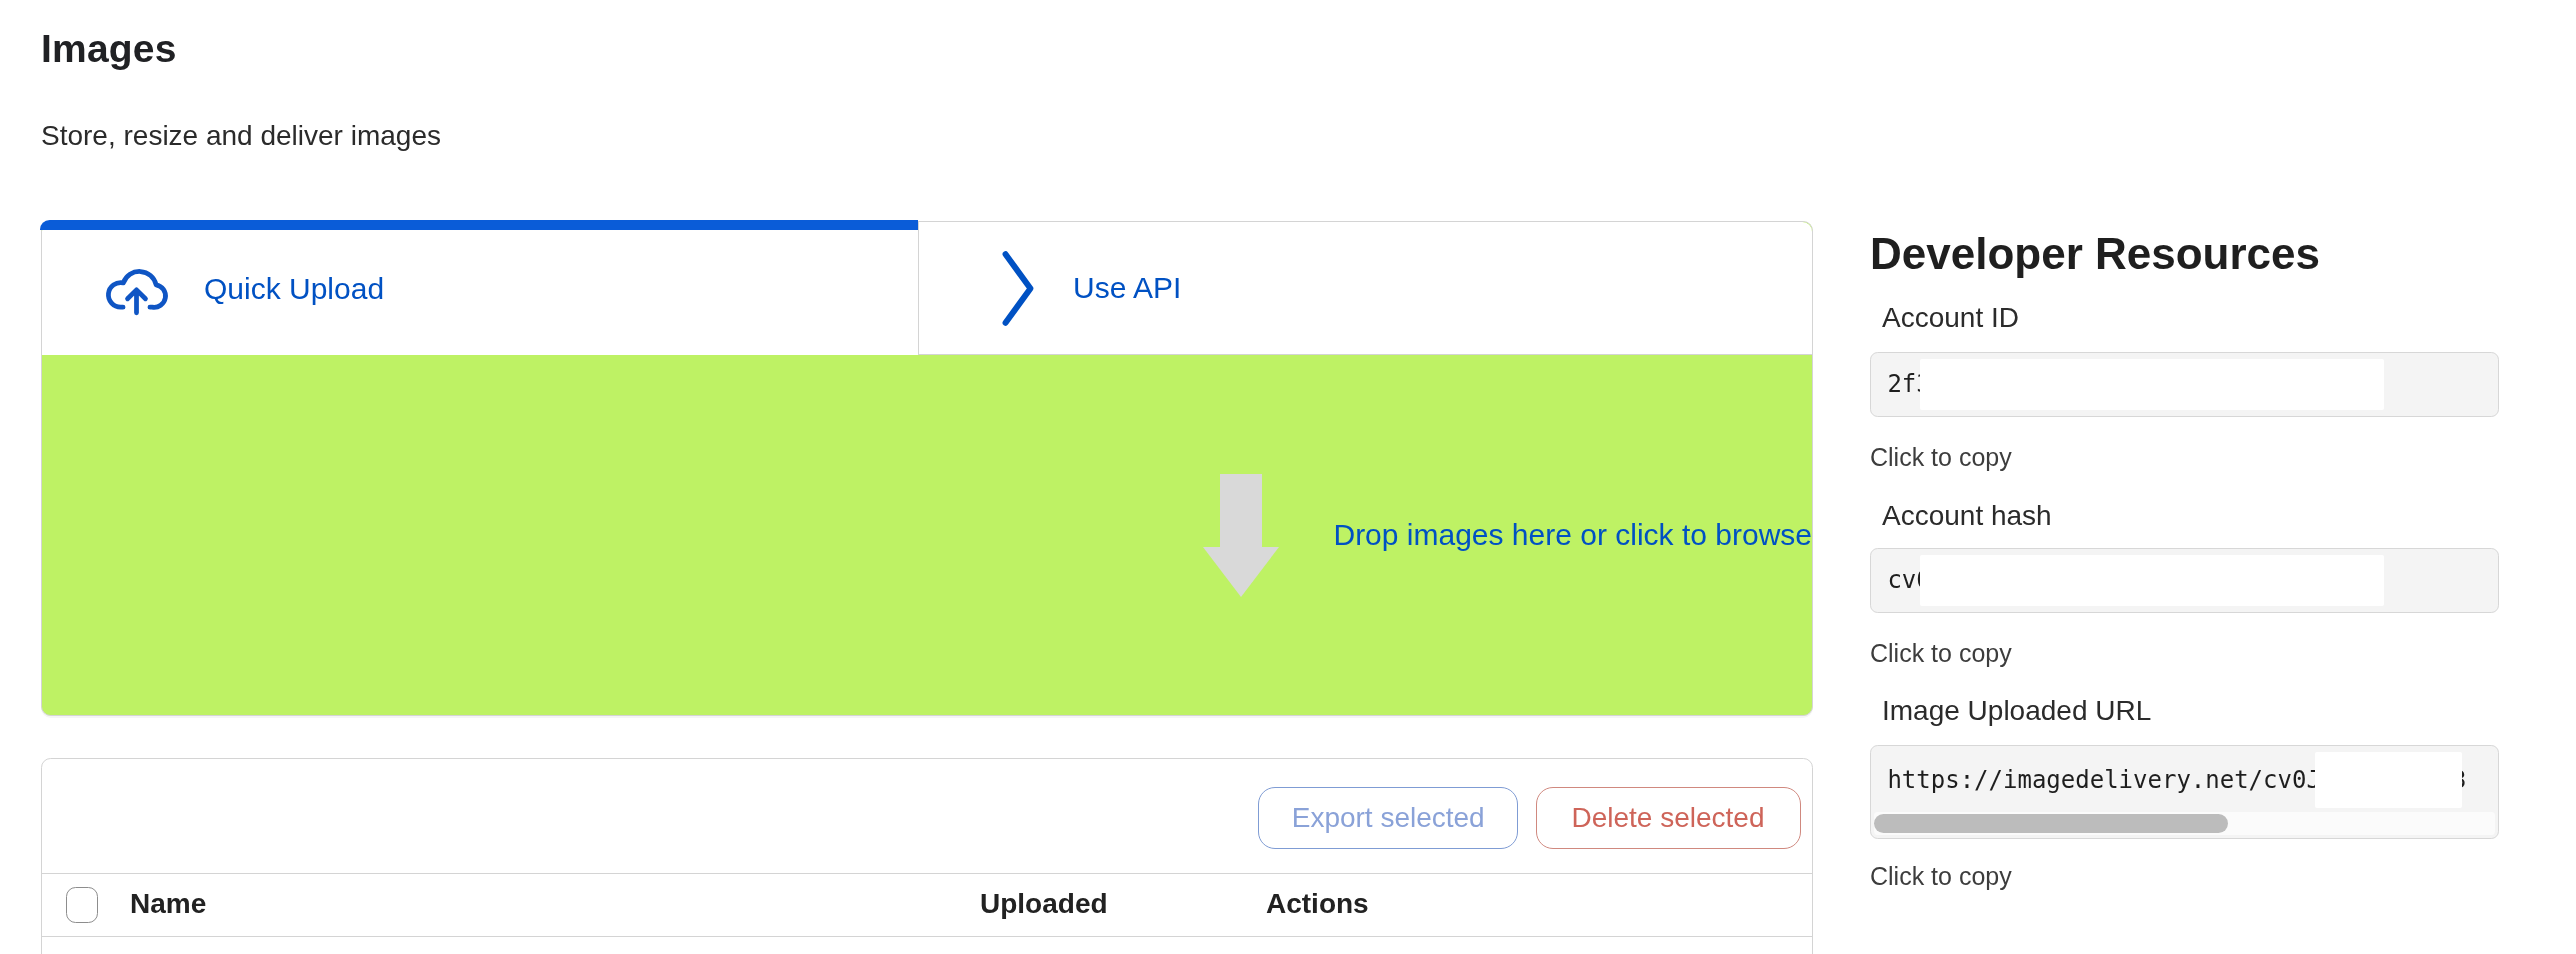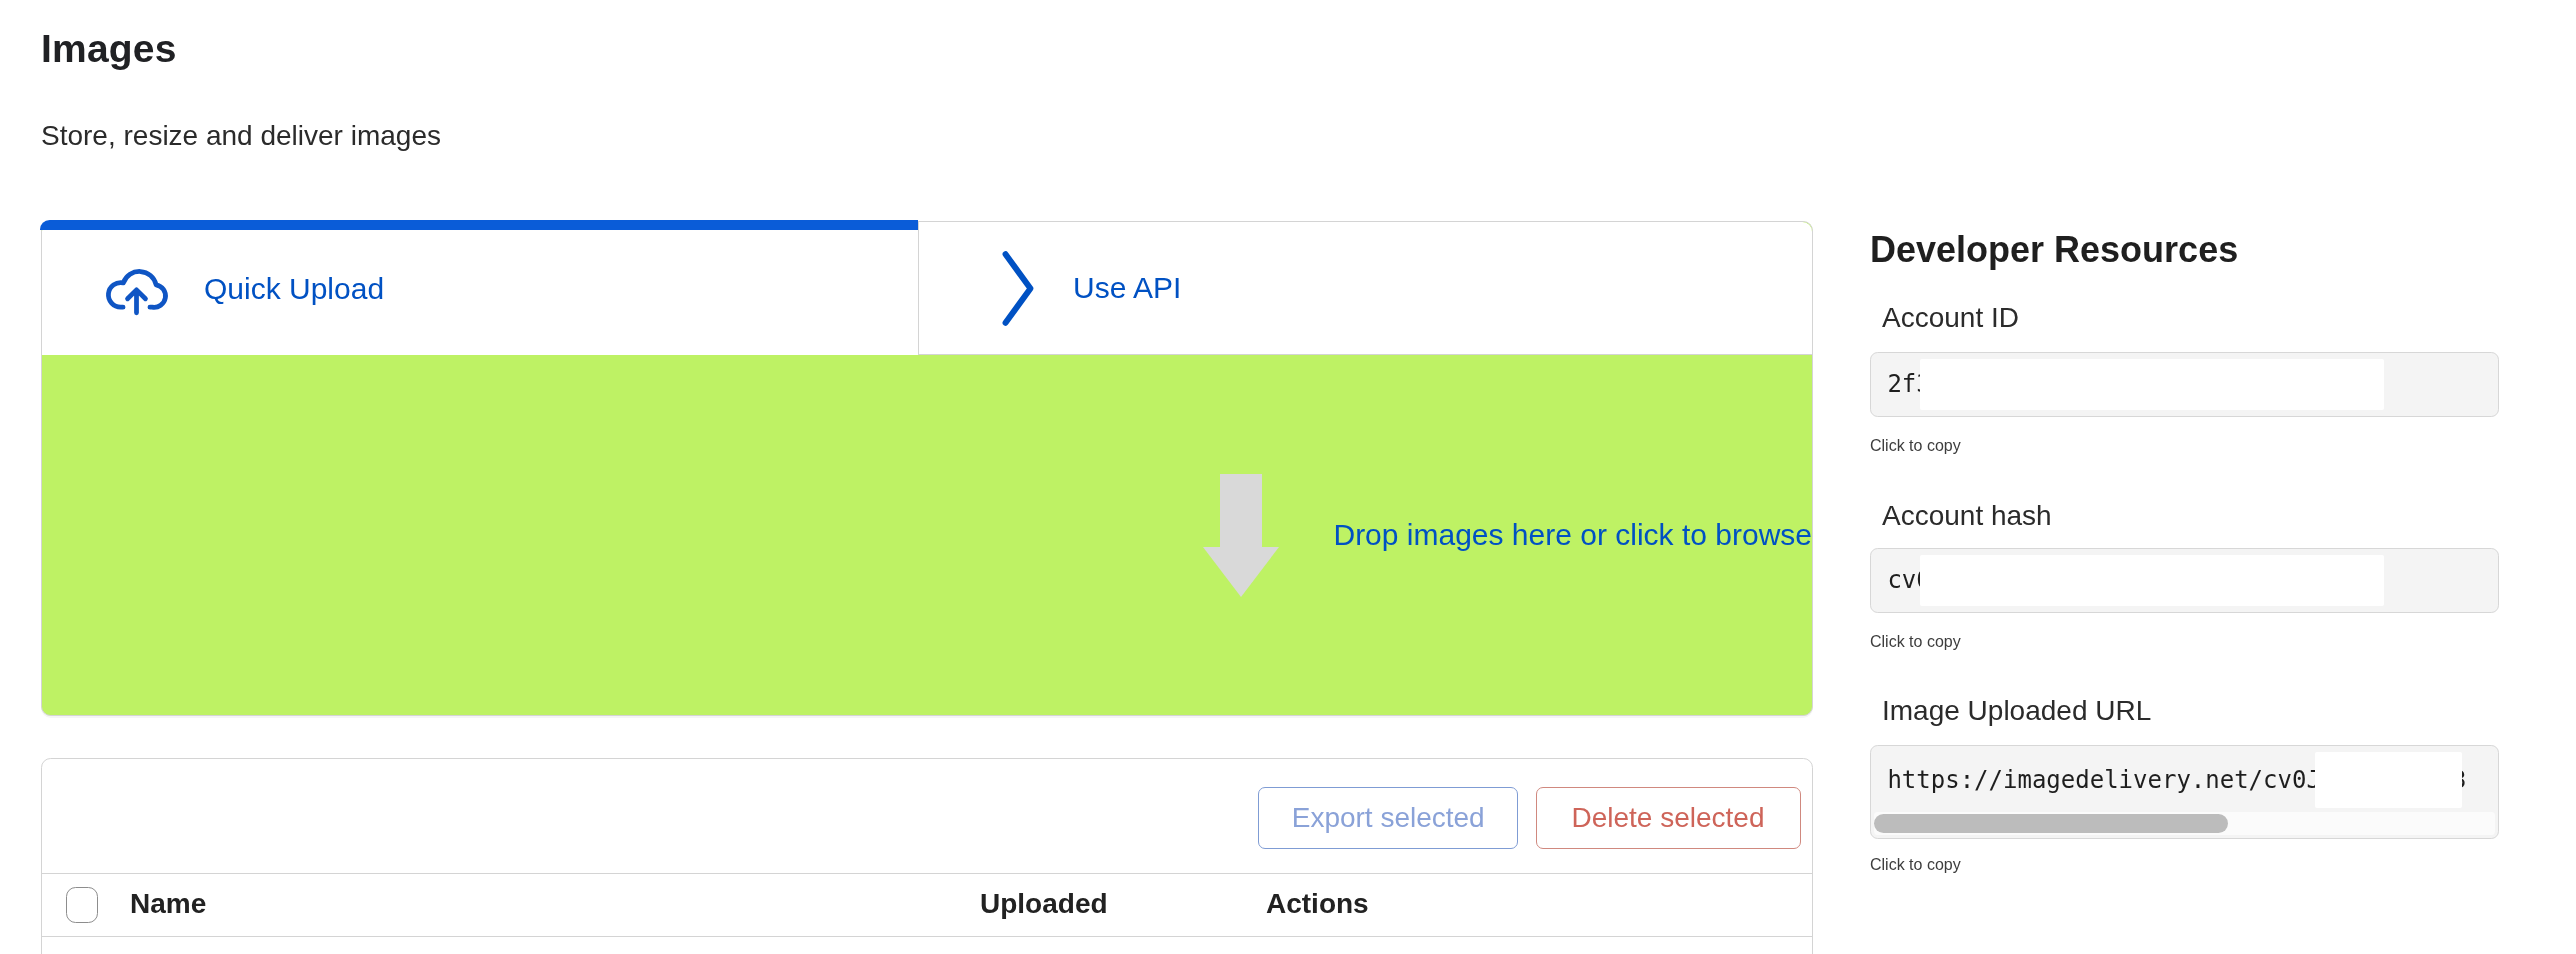"Developer Resources" .dr-title { font-size: 36px -> 44px }
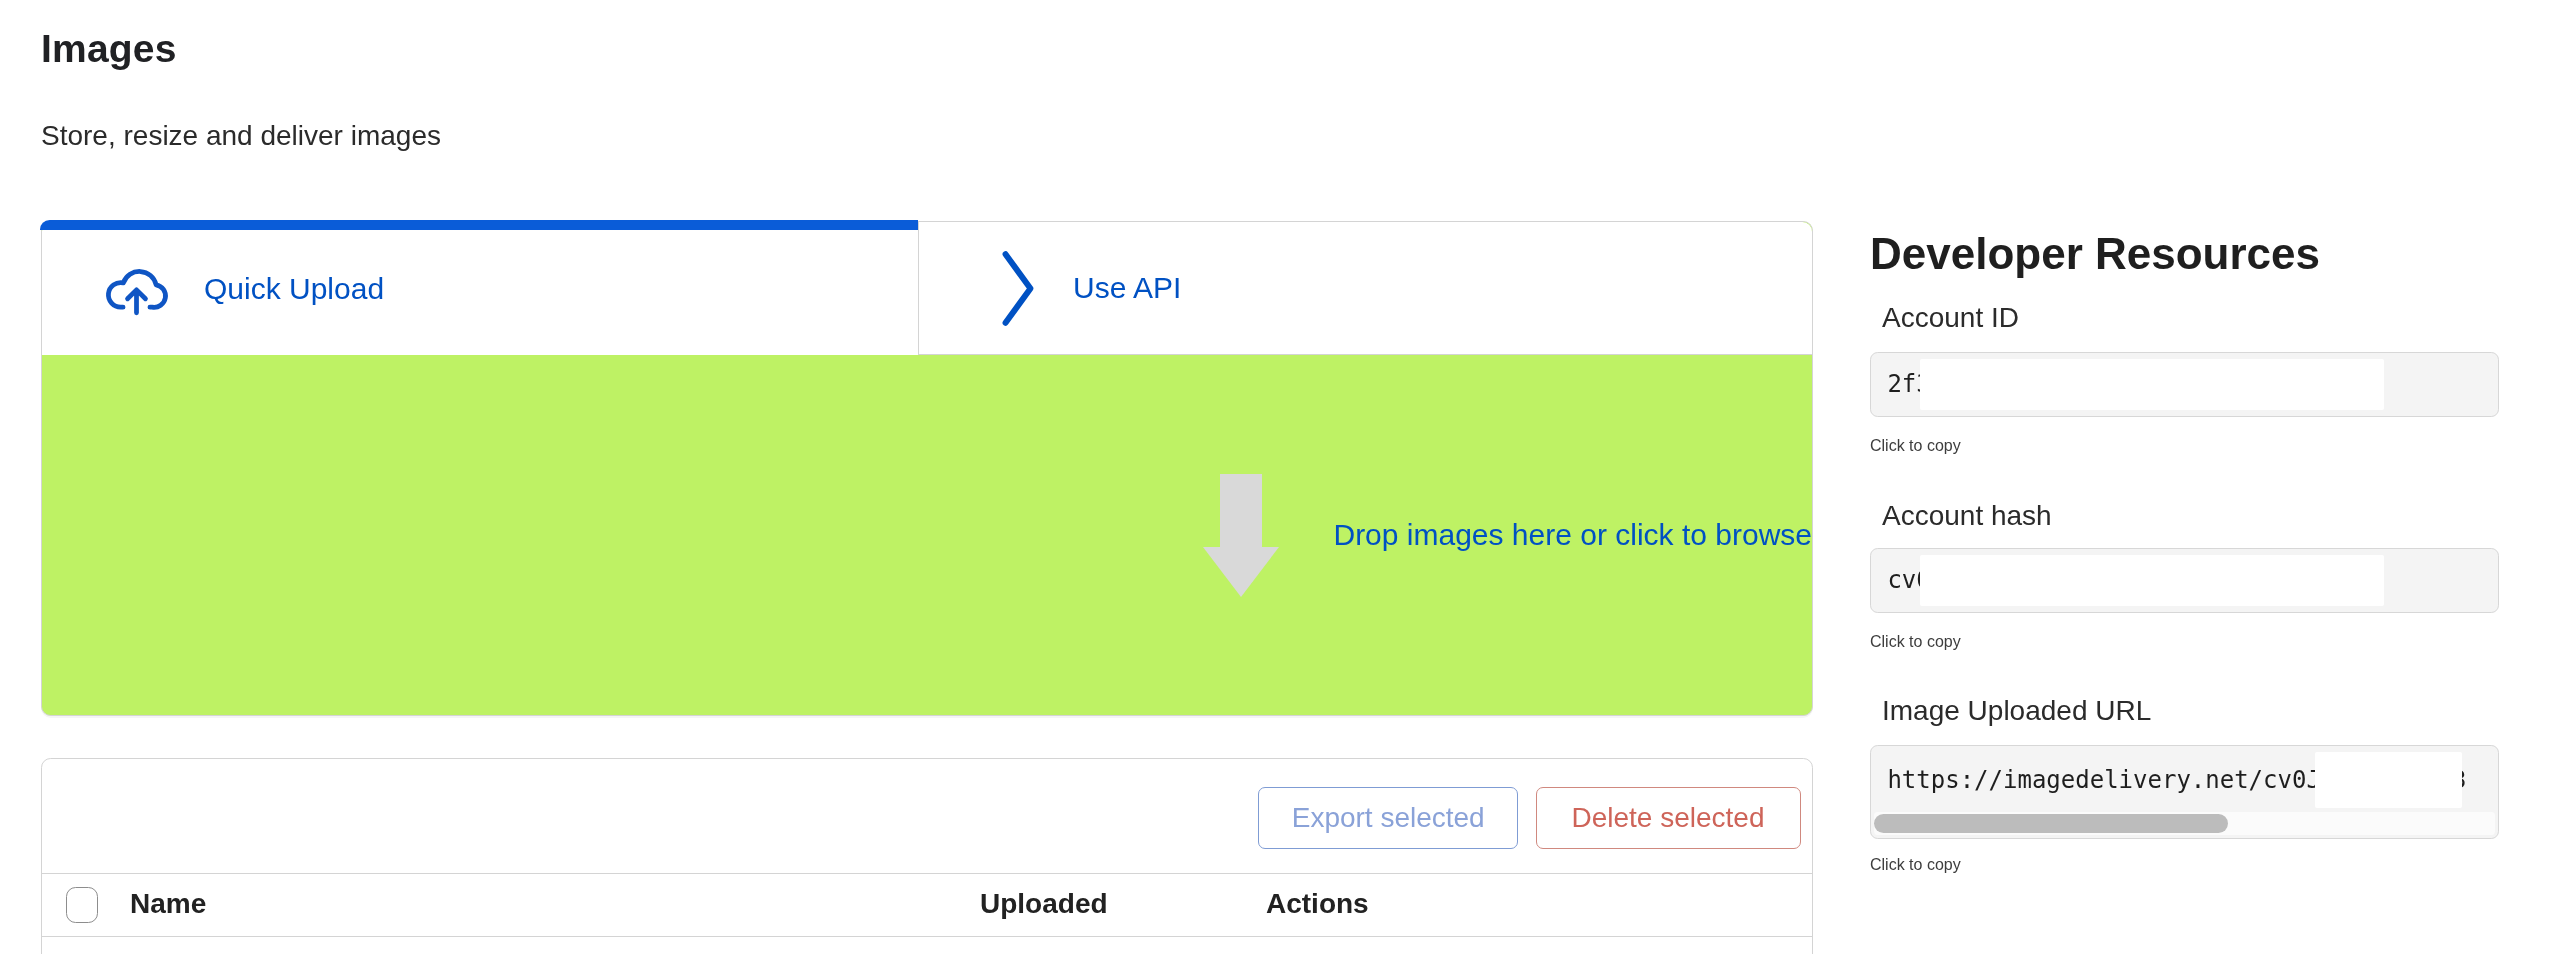"Click to copy" .dr-helper { font-size: 16px -> 25px; margin-top: none -> 6px }
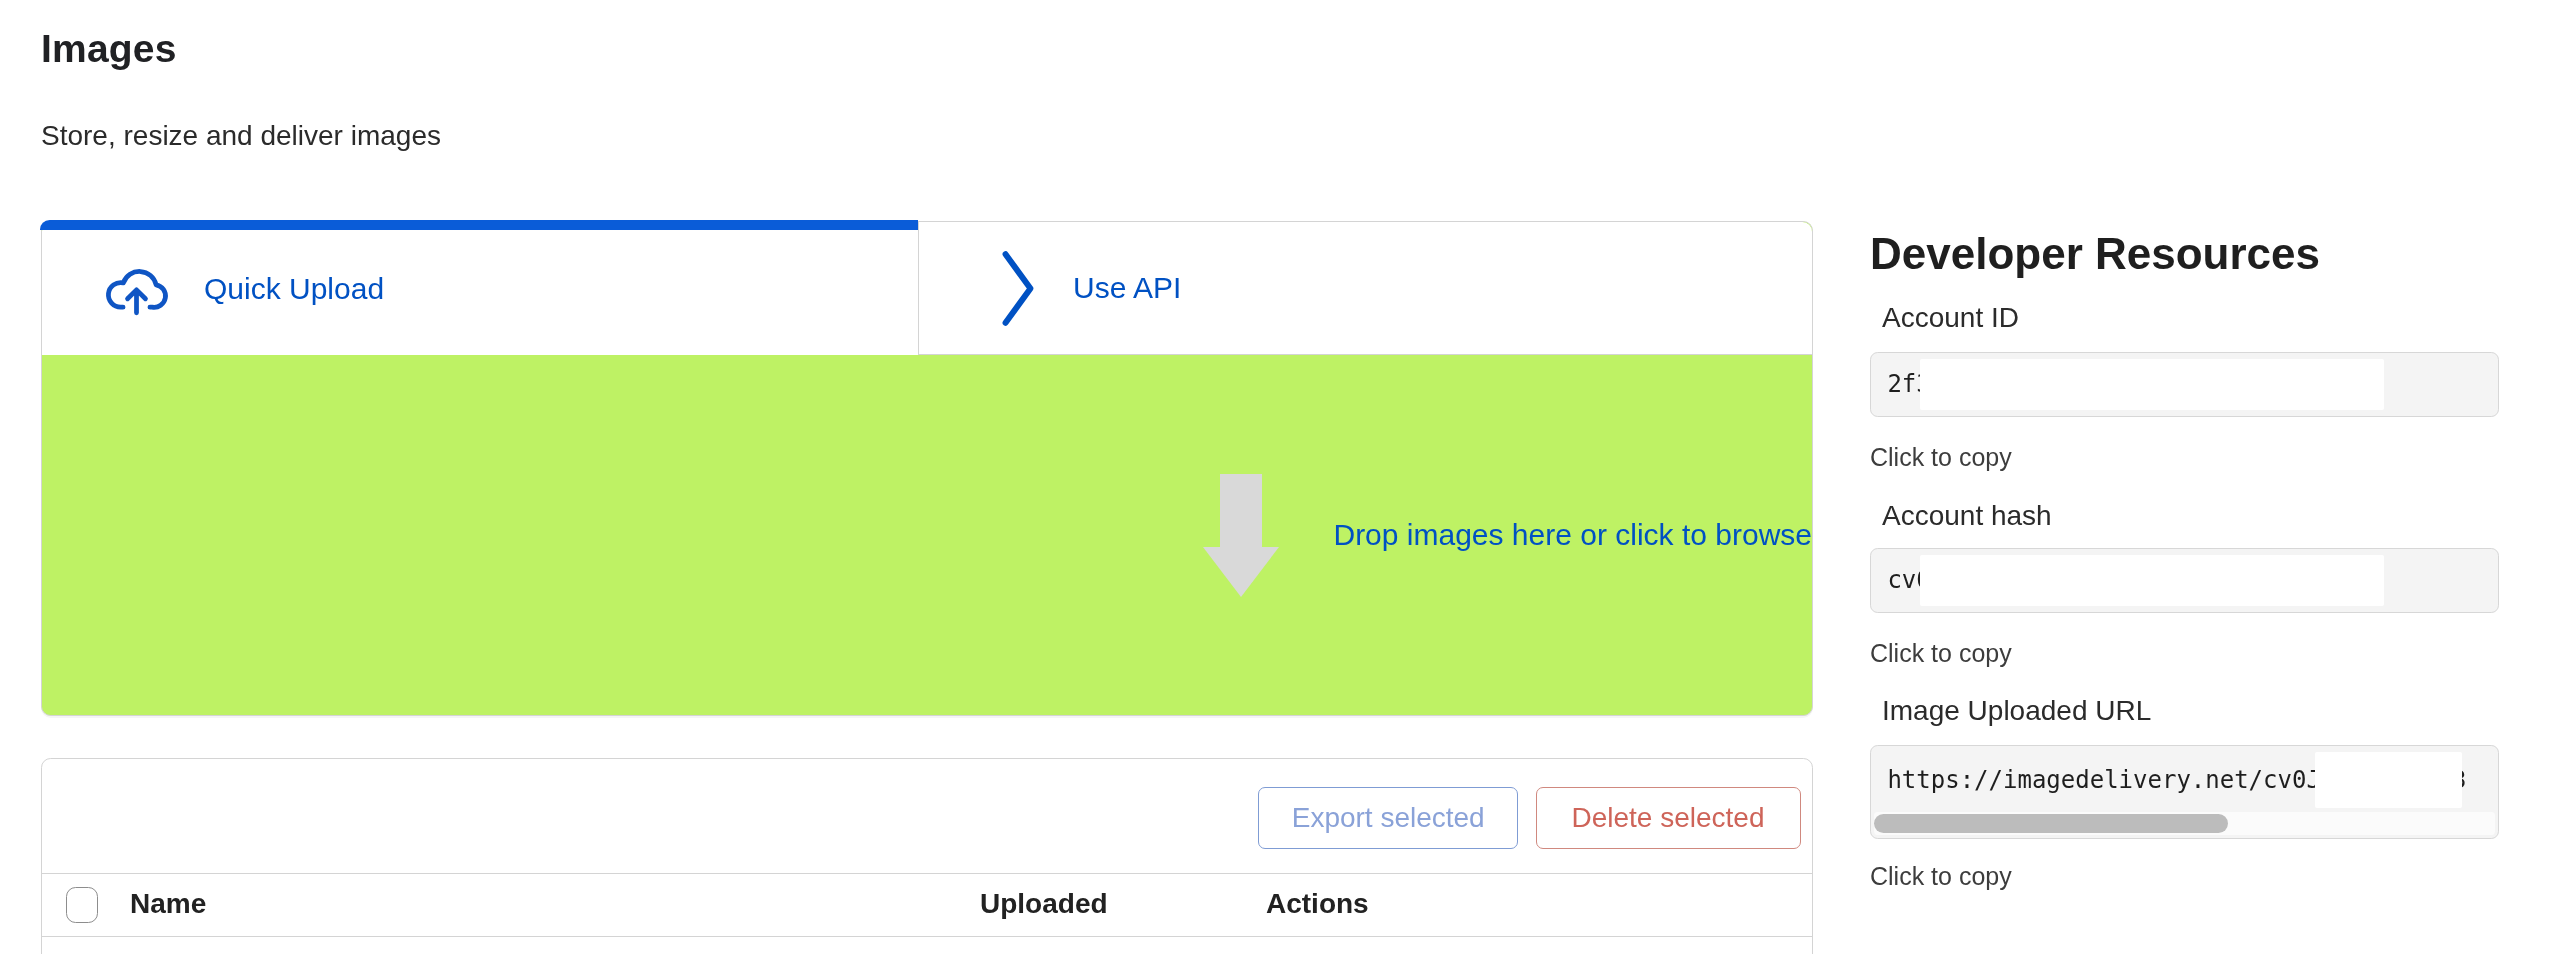"Export selected" .btn { border-radius: 7px -> 17px }
